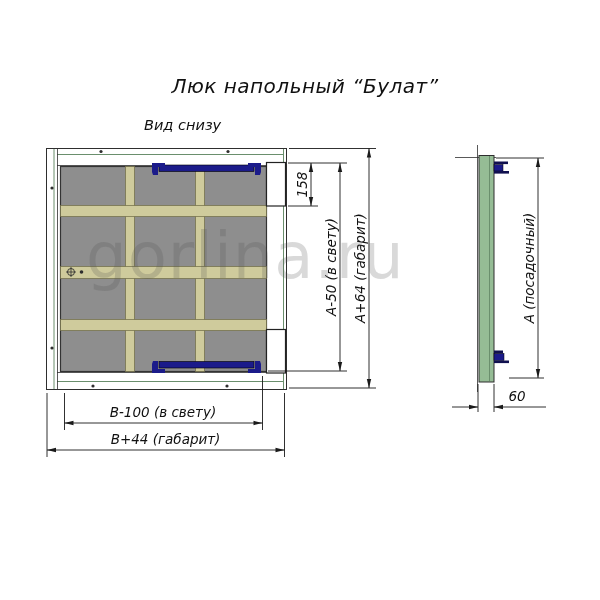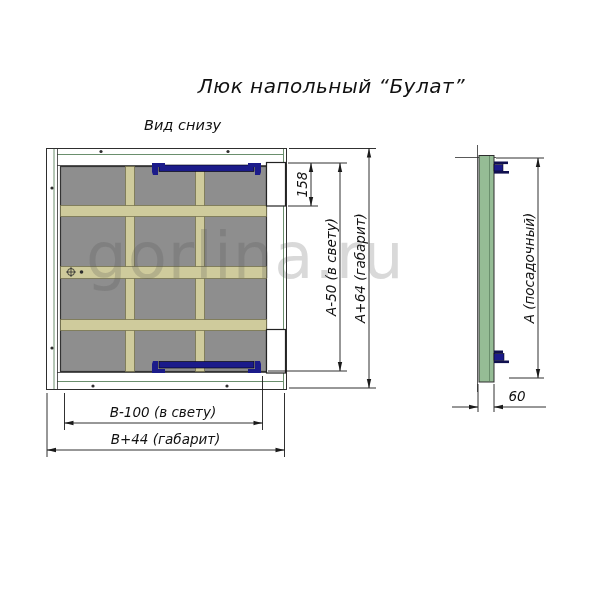"Люк напольный “Булат”" .title { text-align: right -> center }
